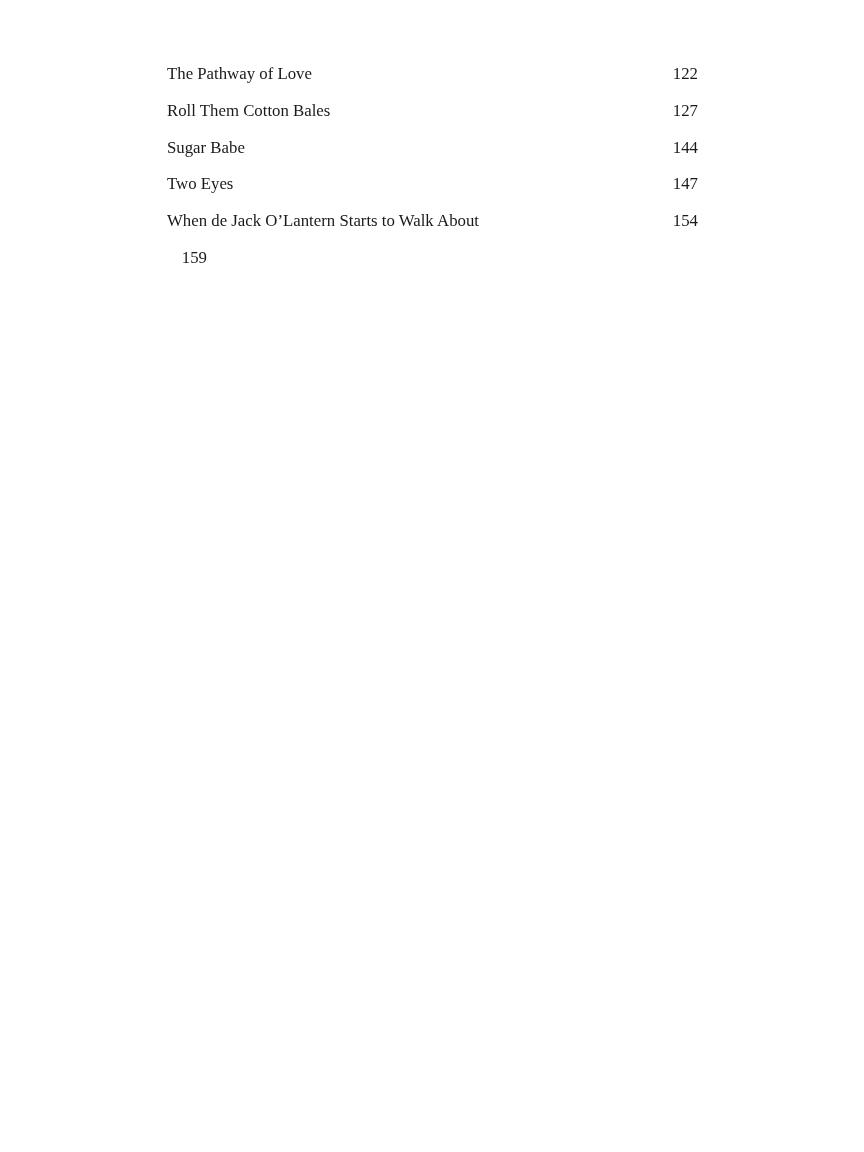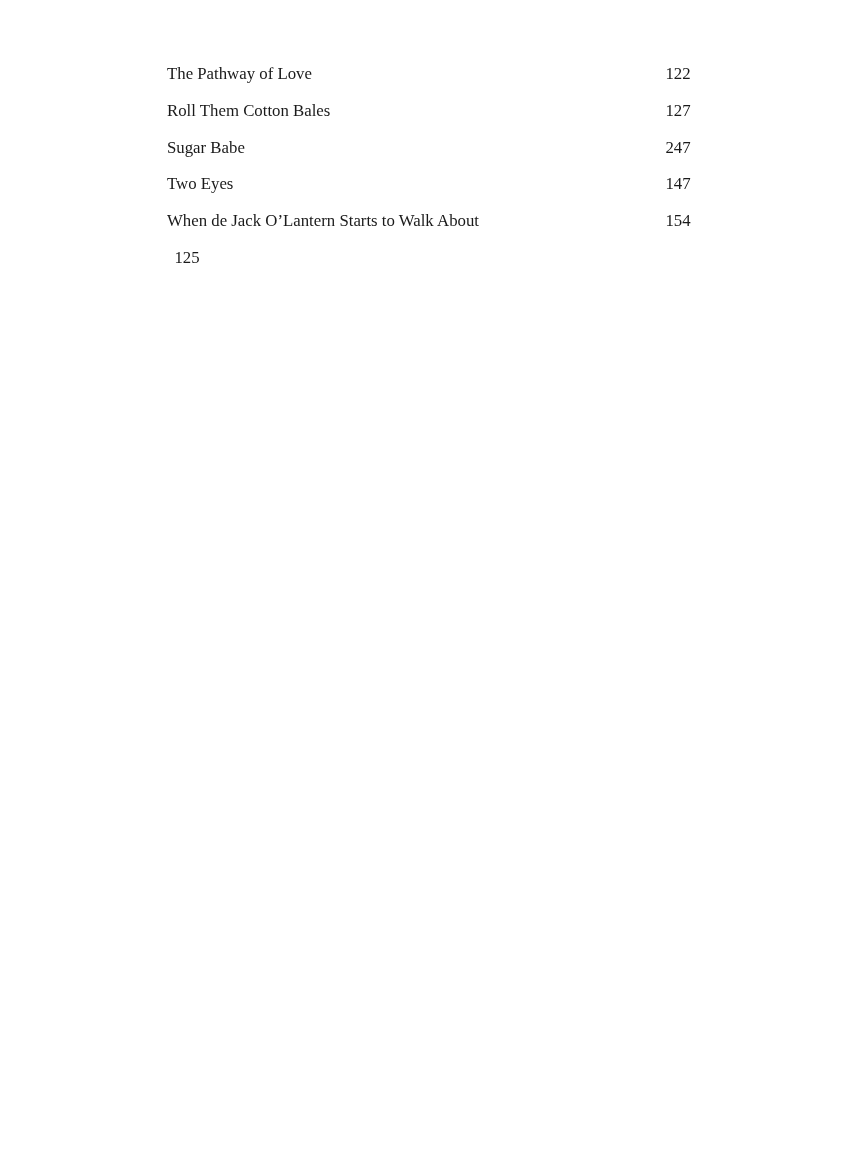"122" .toc-page { text-align: center -> right }
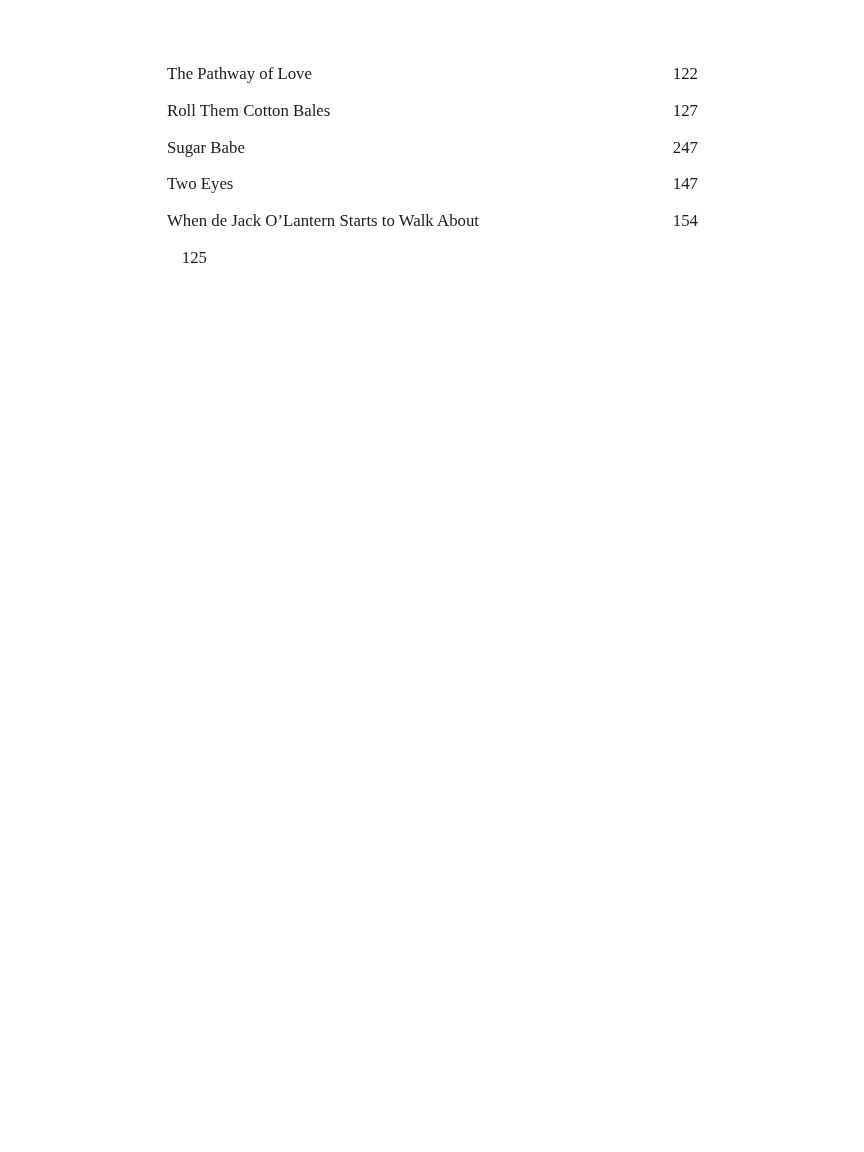"247" span.toc-page { text: 247 -> 144 }
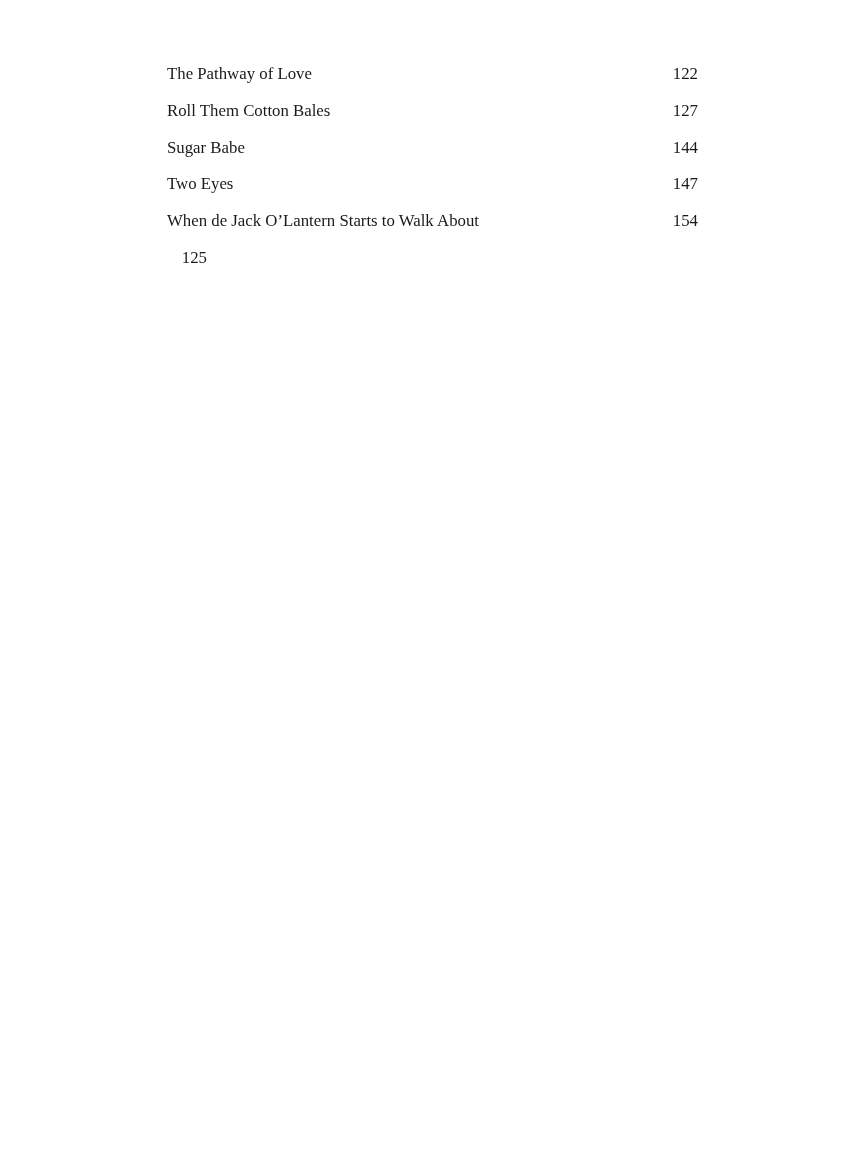"125" span.toc-page { text: 125 -> 159 }
